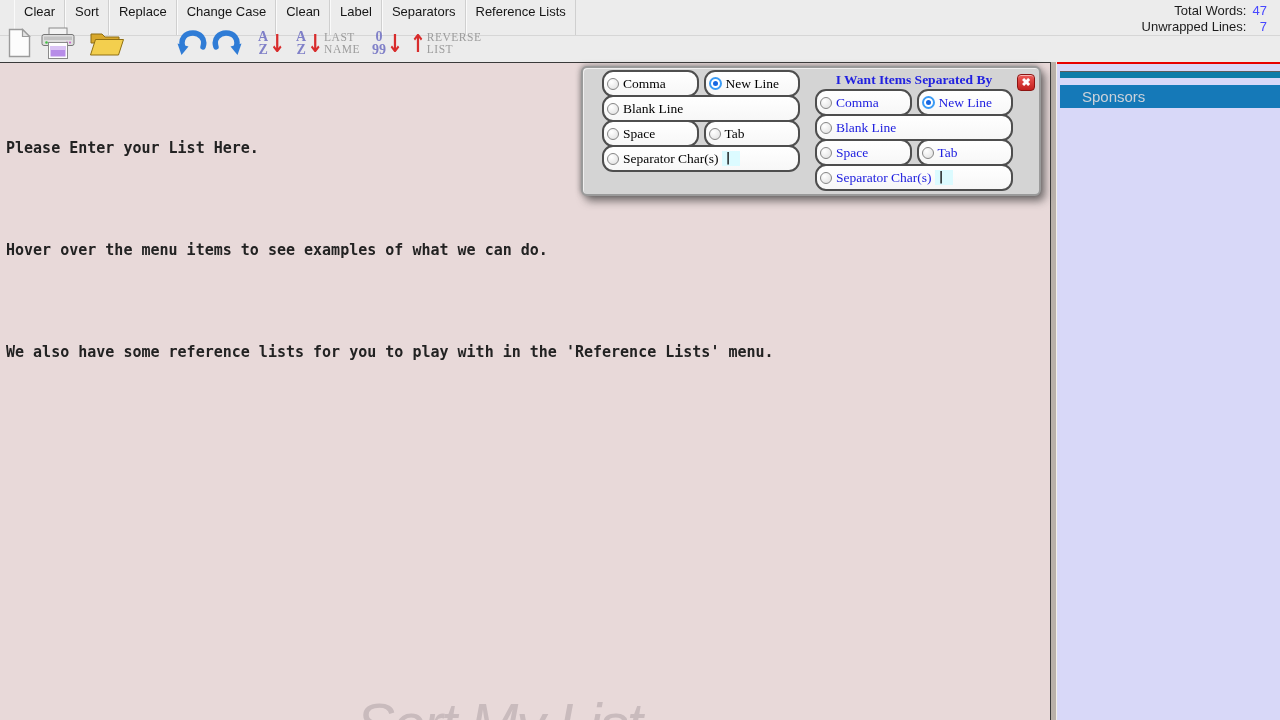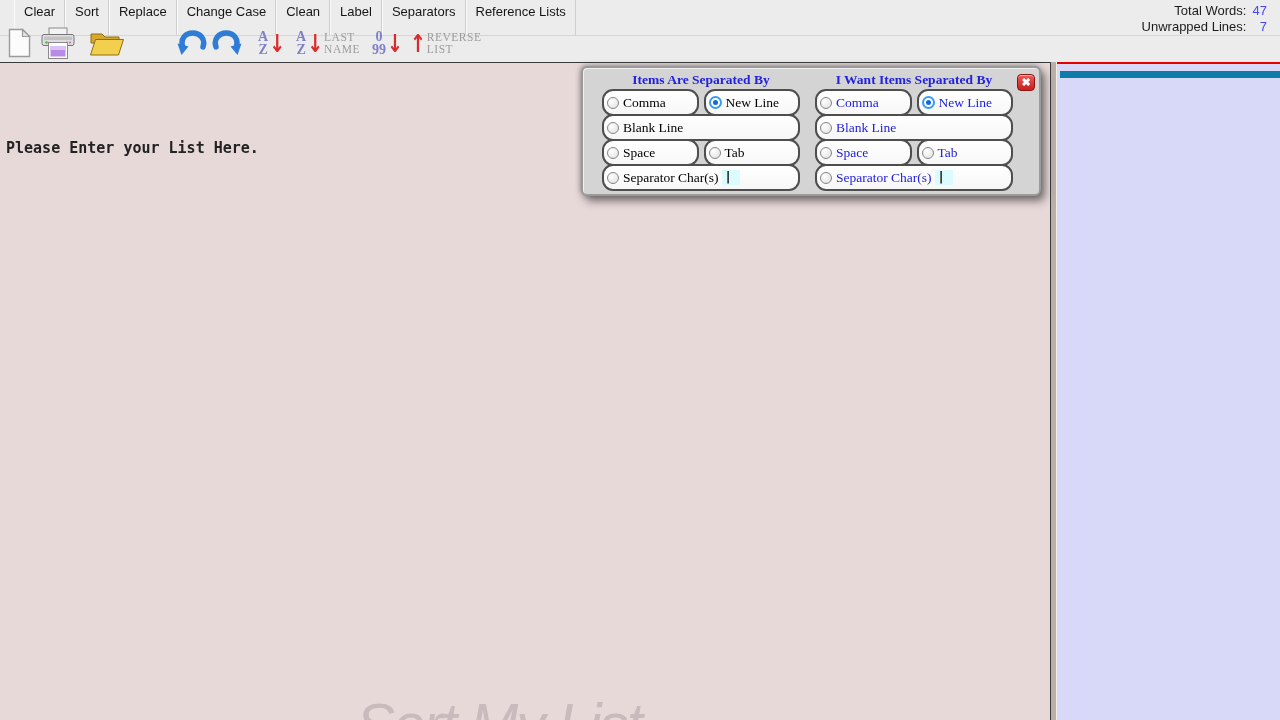"Items Are Separated By" div.group-title { html: <div>Items Are Separated By</div> -> none }
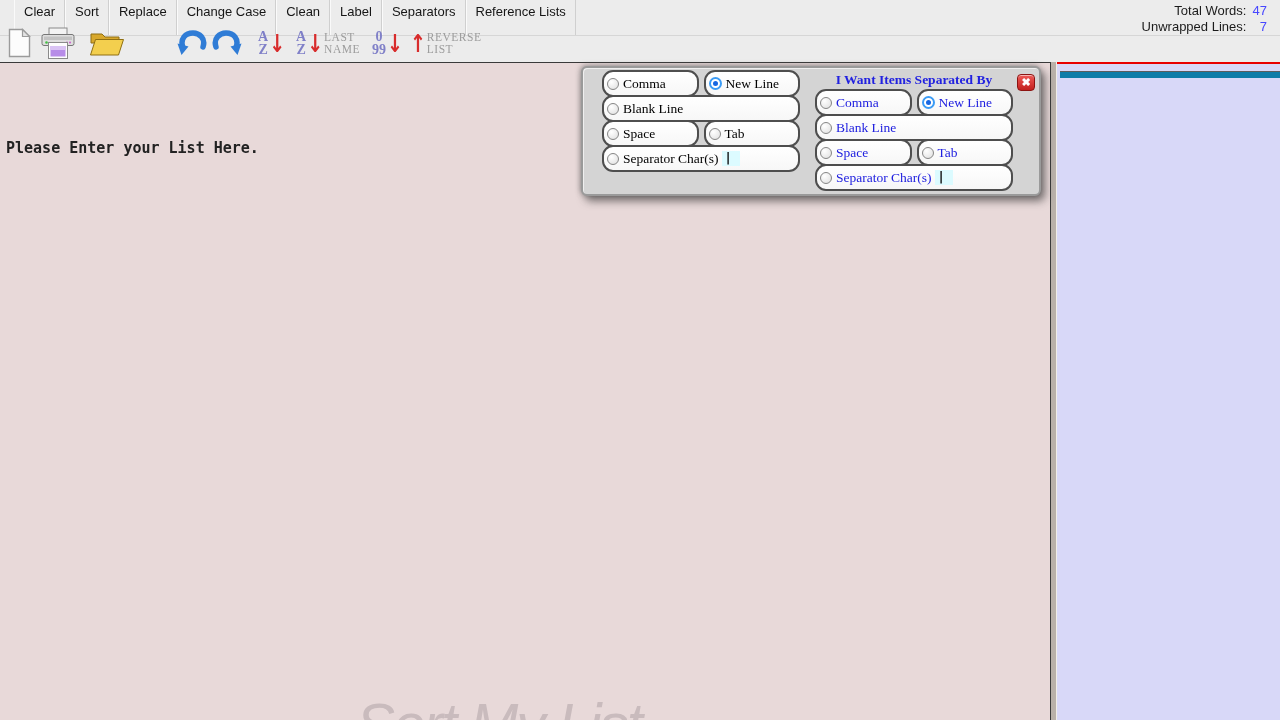"Sponsors" div.sponsors-bar { html: none -> <div>Sponsors</div> }
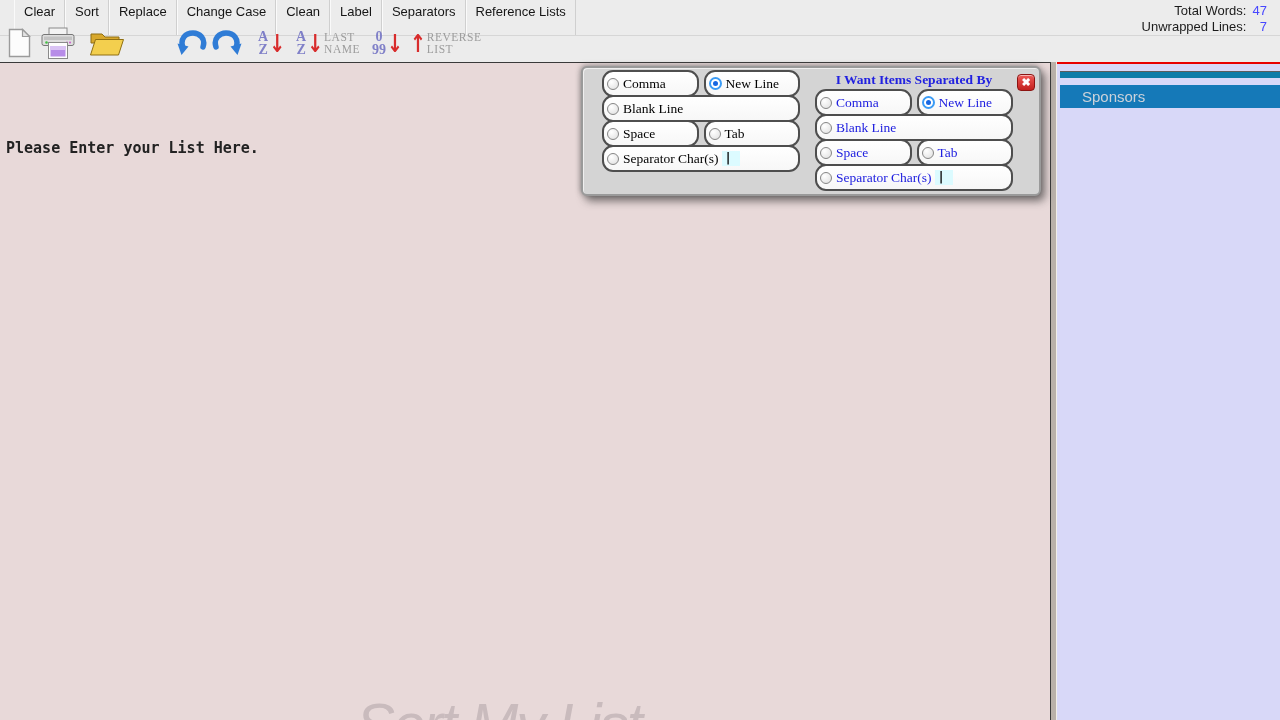"Hover over the menu items" div { html: none -> <div>Hover over the menu items to see examples of what we can do.</div> }
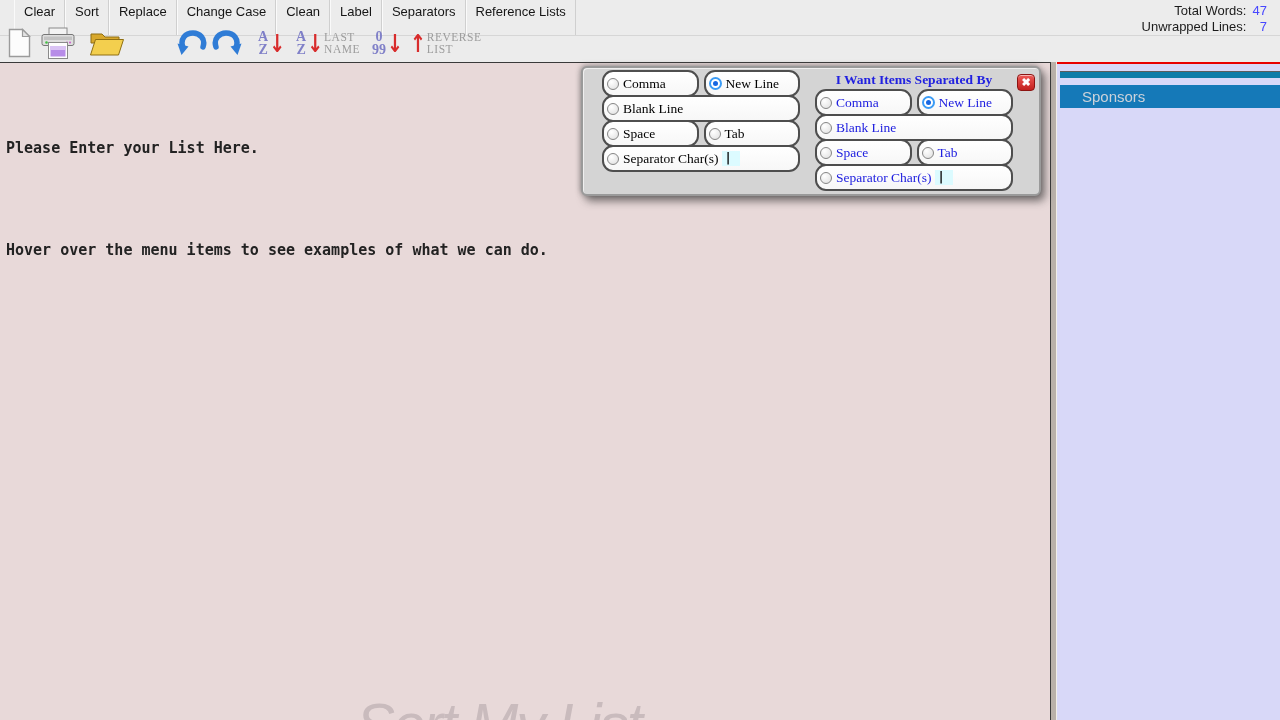"We also have some reference" div { html: none -> <div>We also have some reference lists for you to play with in the 'Reference Lists' menu.</div> }
